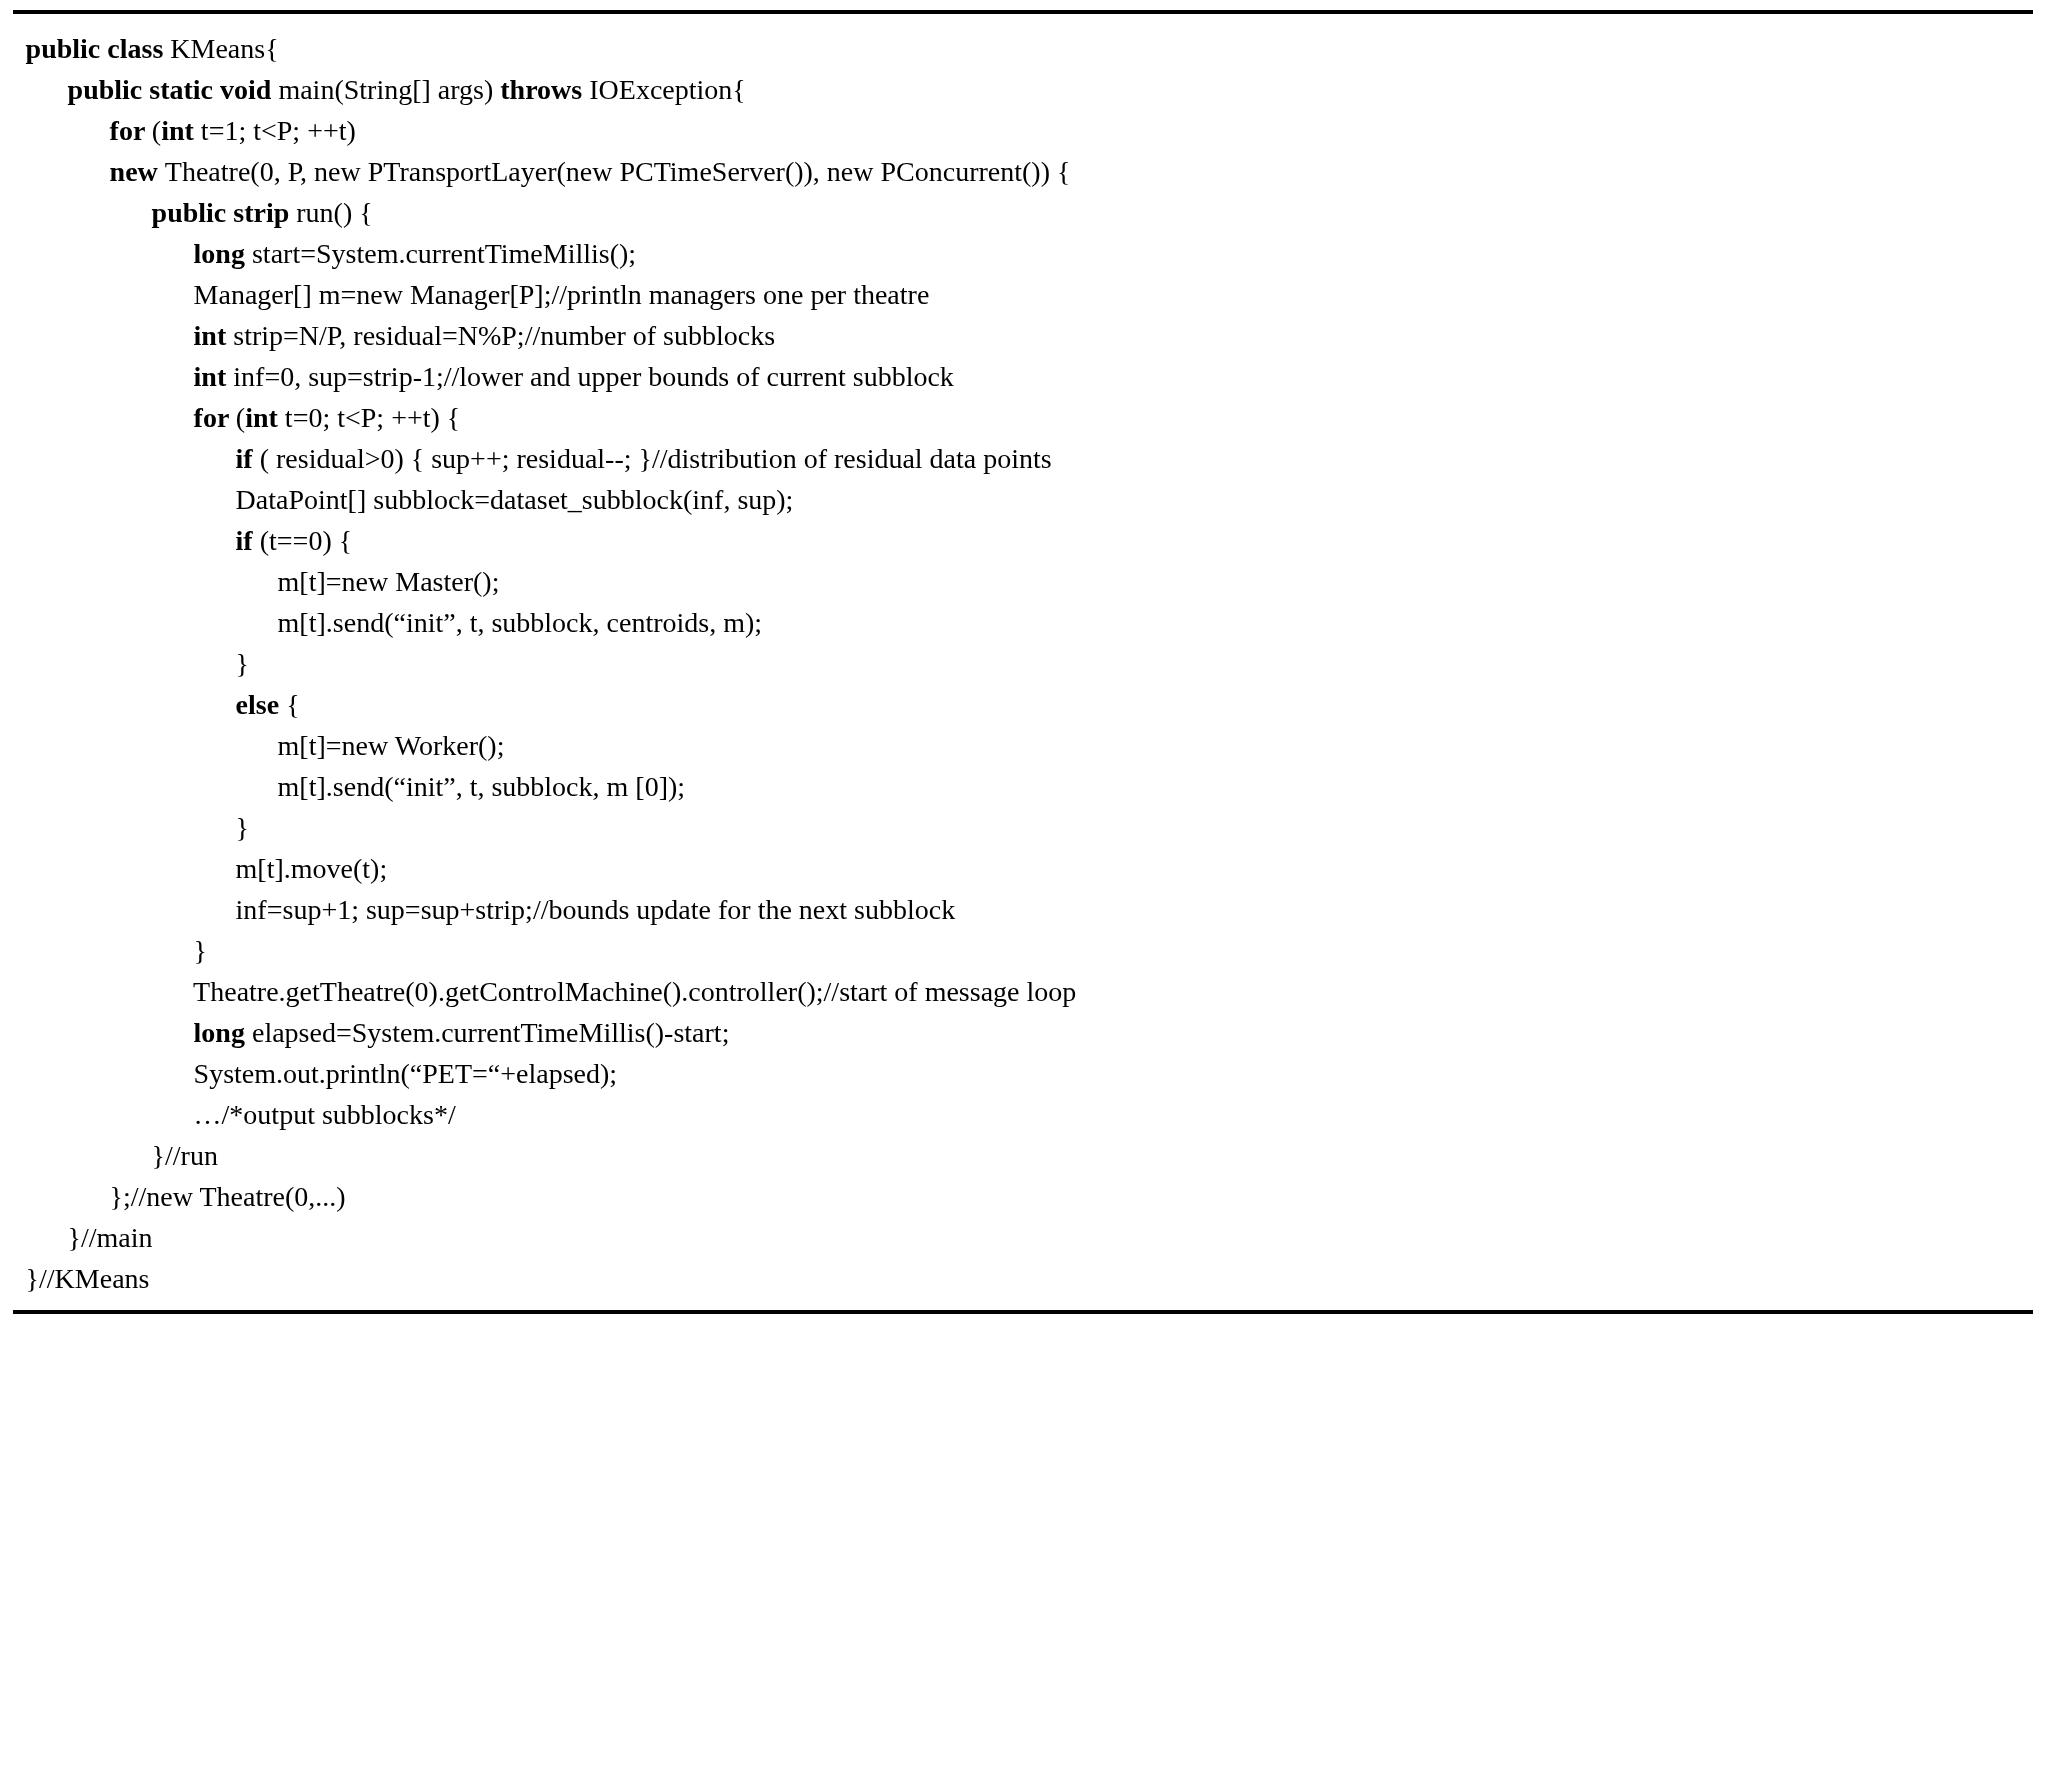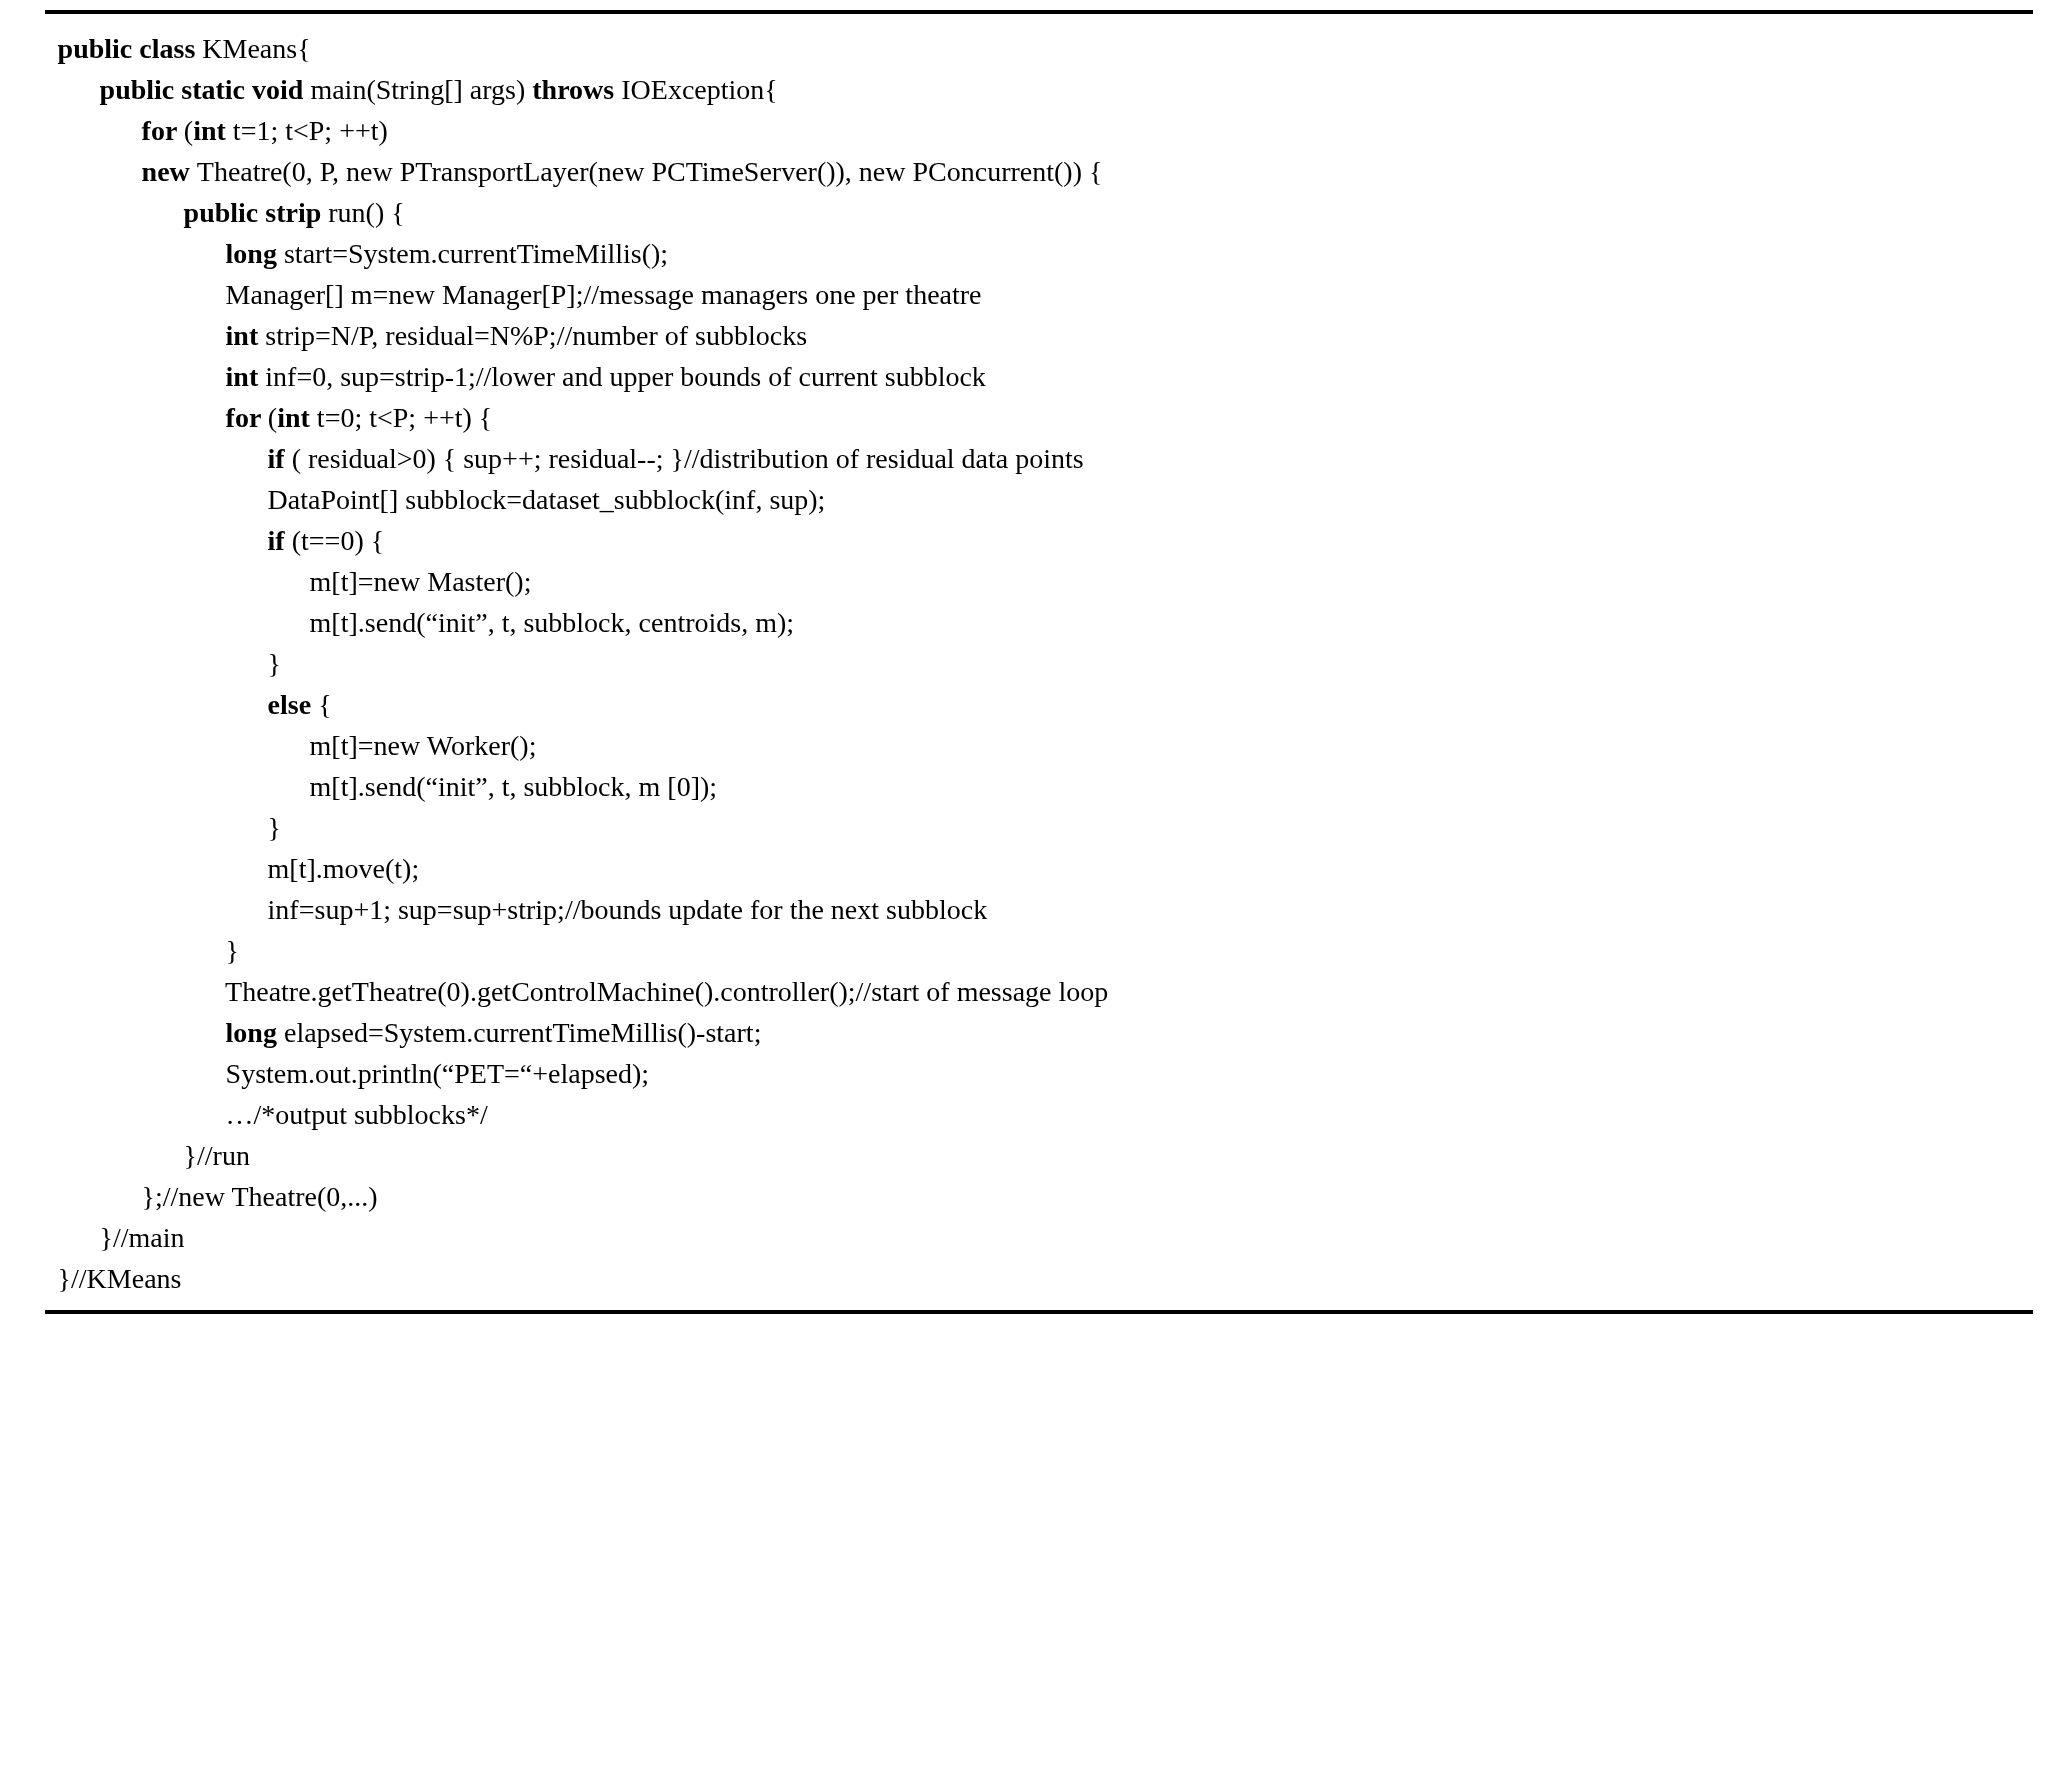"public class KMeans{" .page { padding-left: 32px -> none }
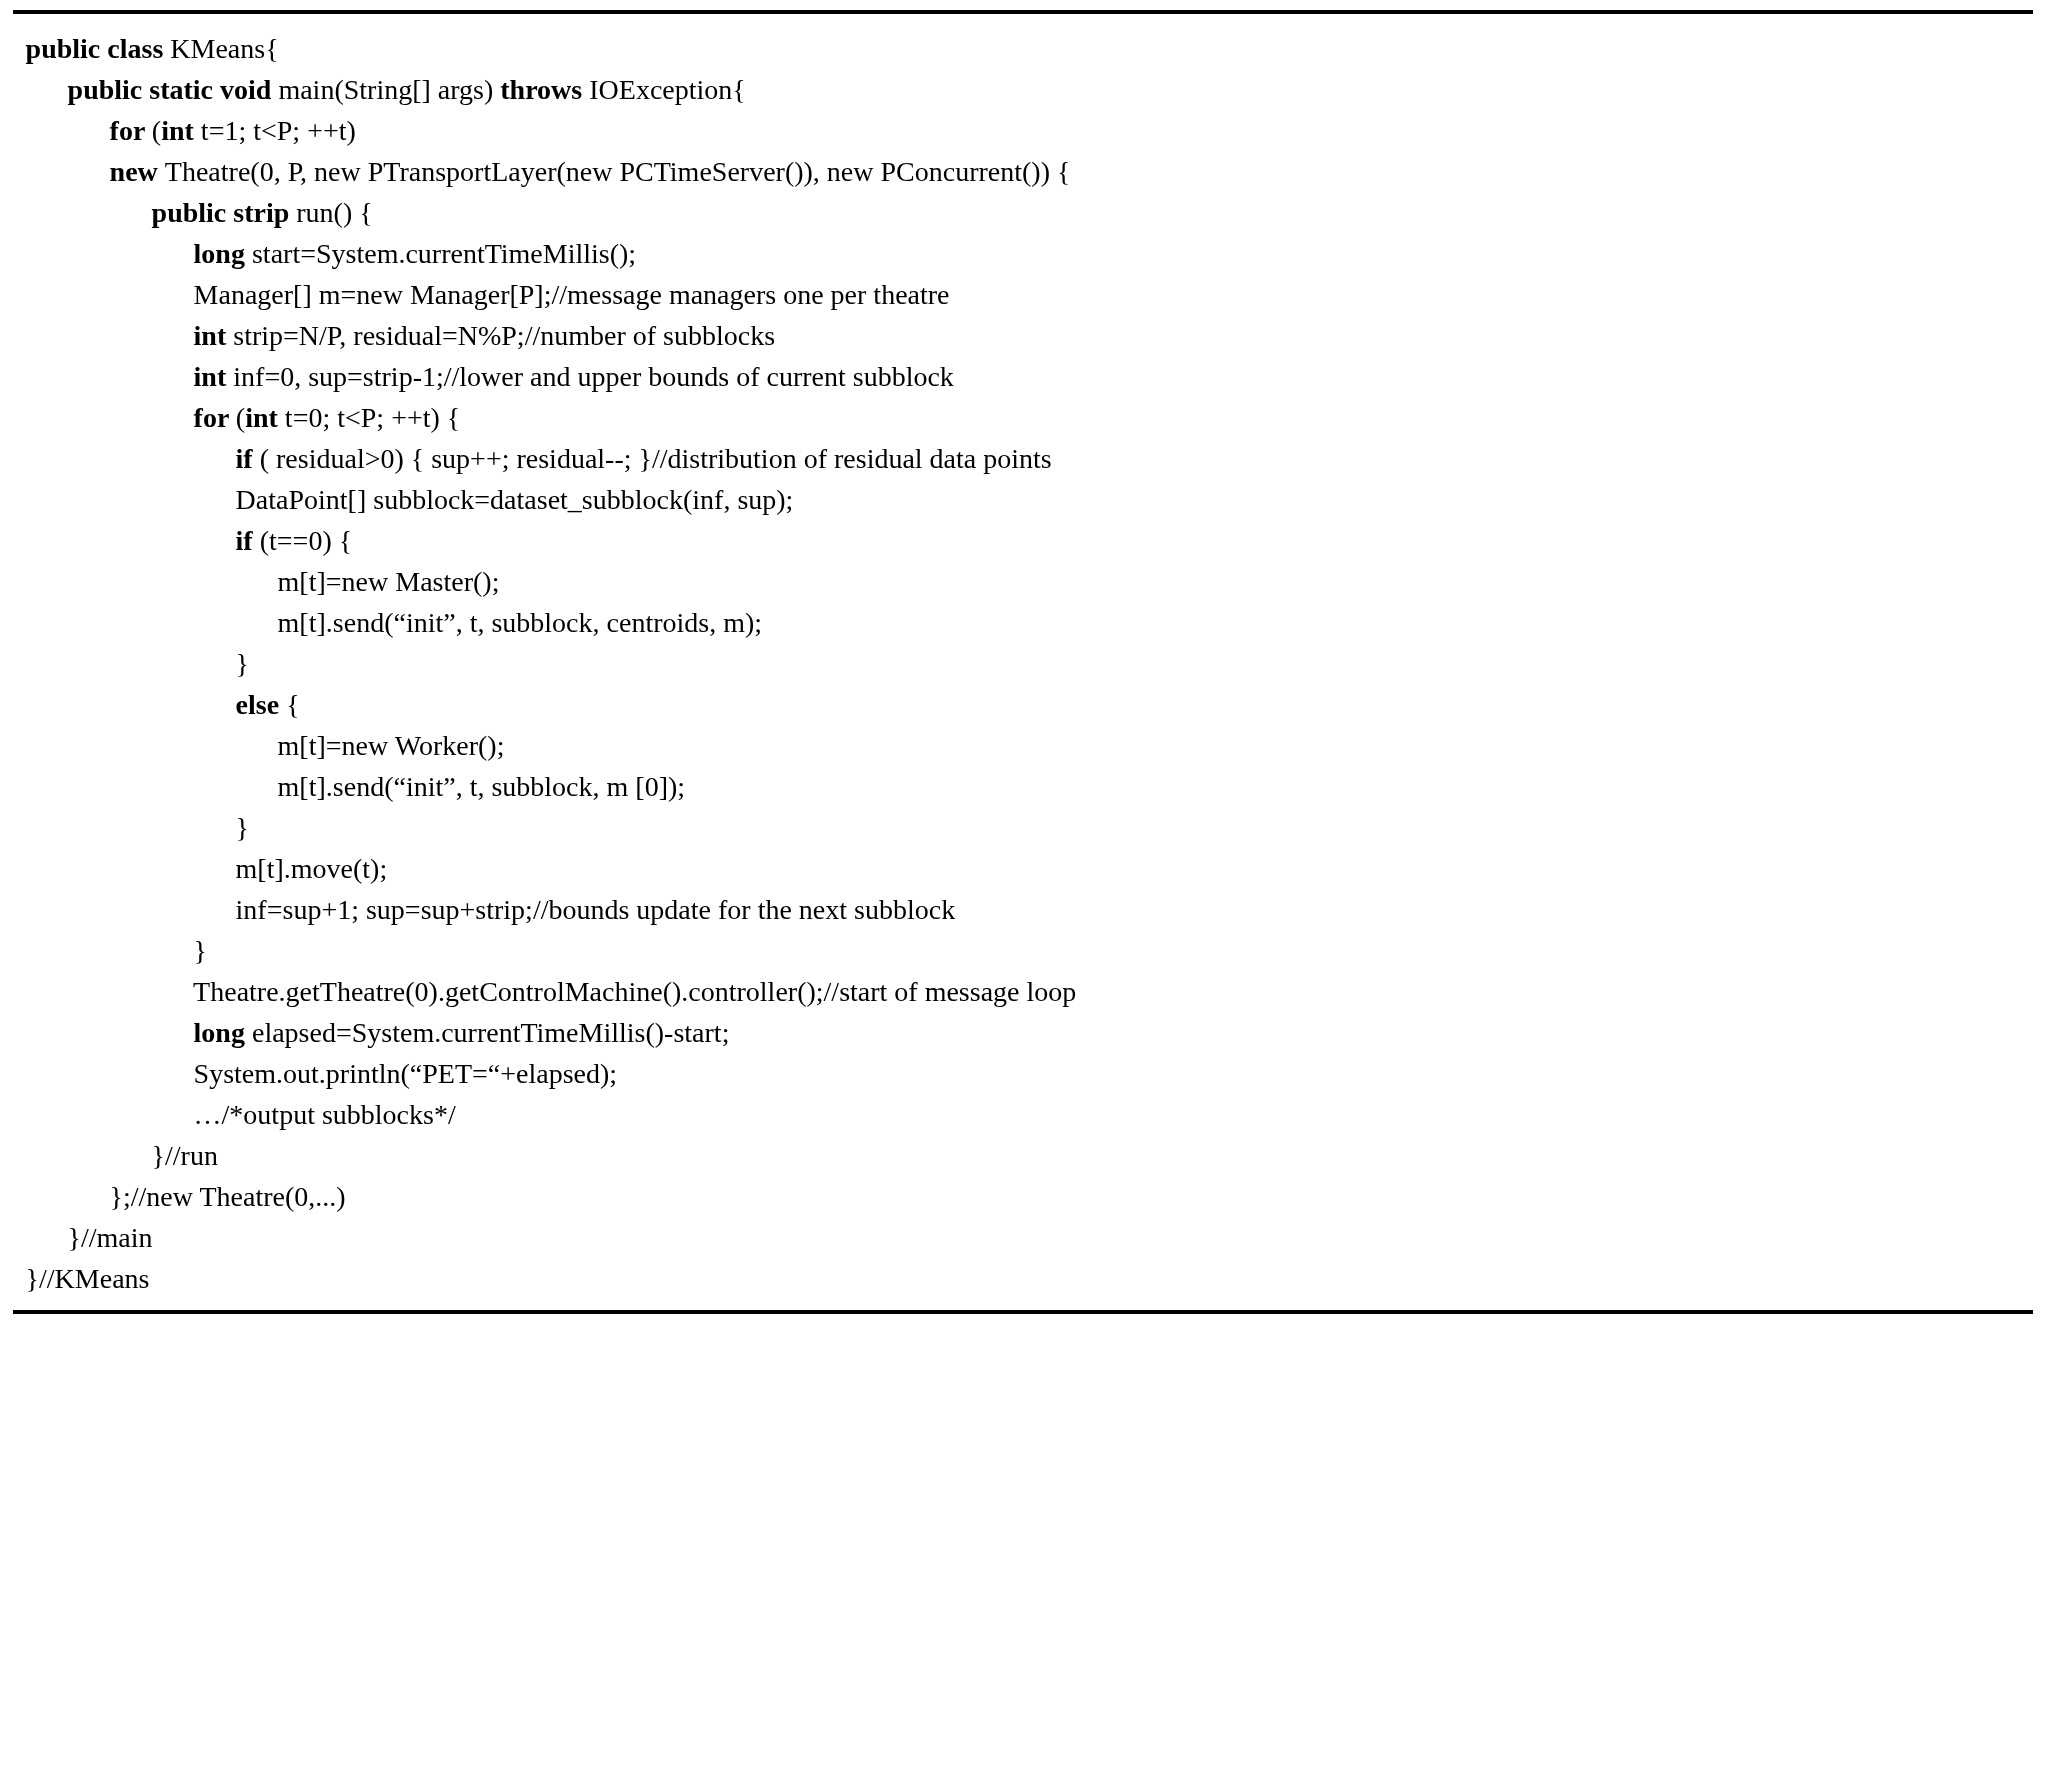"Manager[] m=new Manager[P];//message" span { text: //message -> //println }
